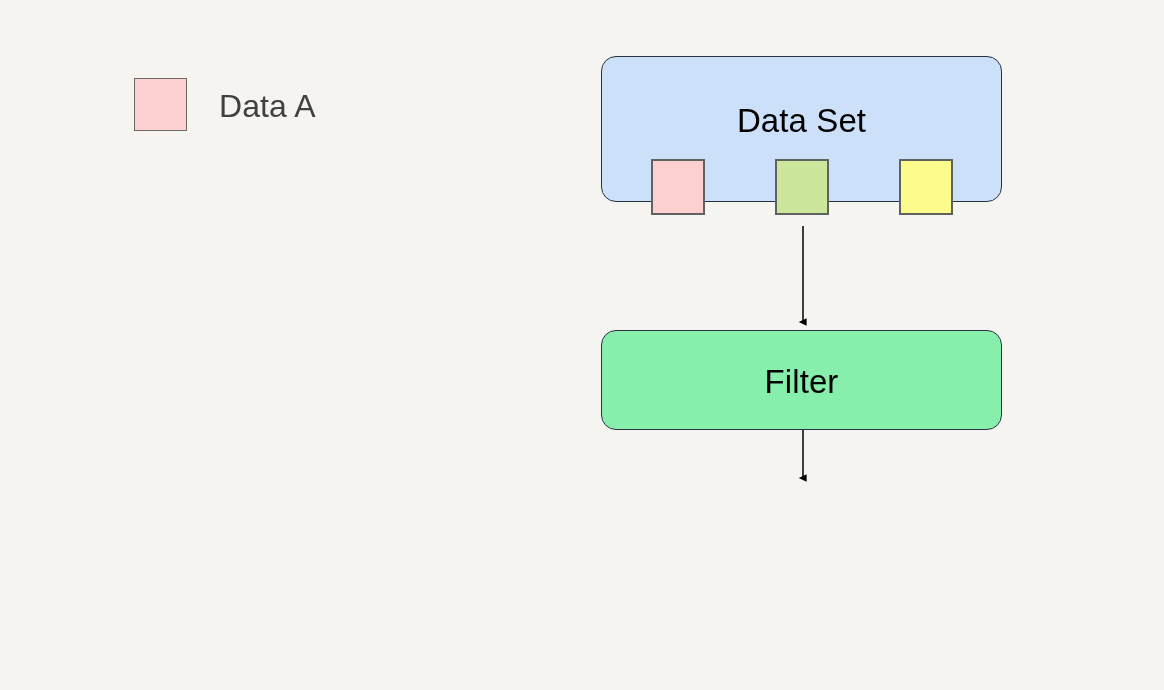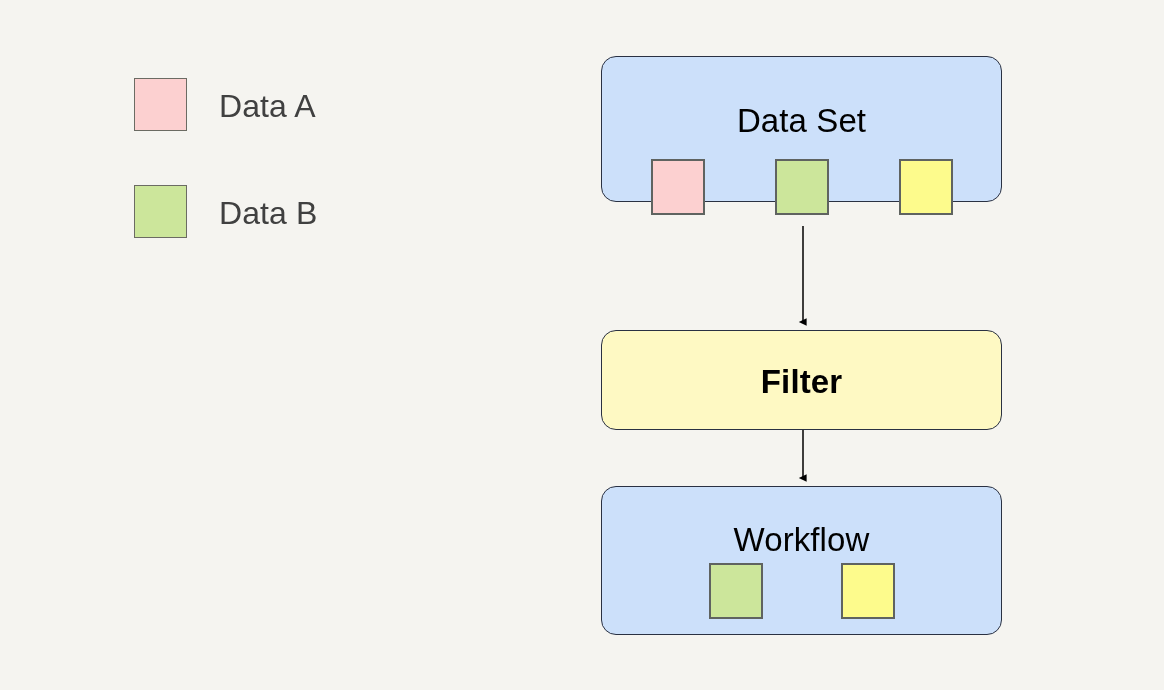"Data B" div.legend-row { html: <div> <span></span> <span>Data B</span> </div> -> none }
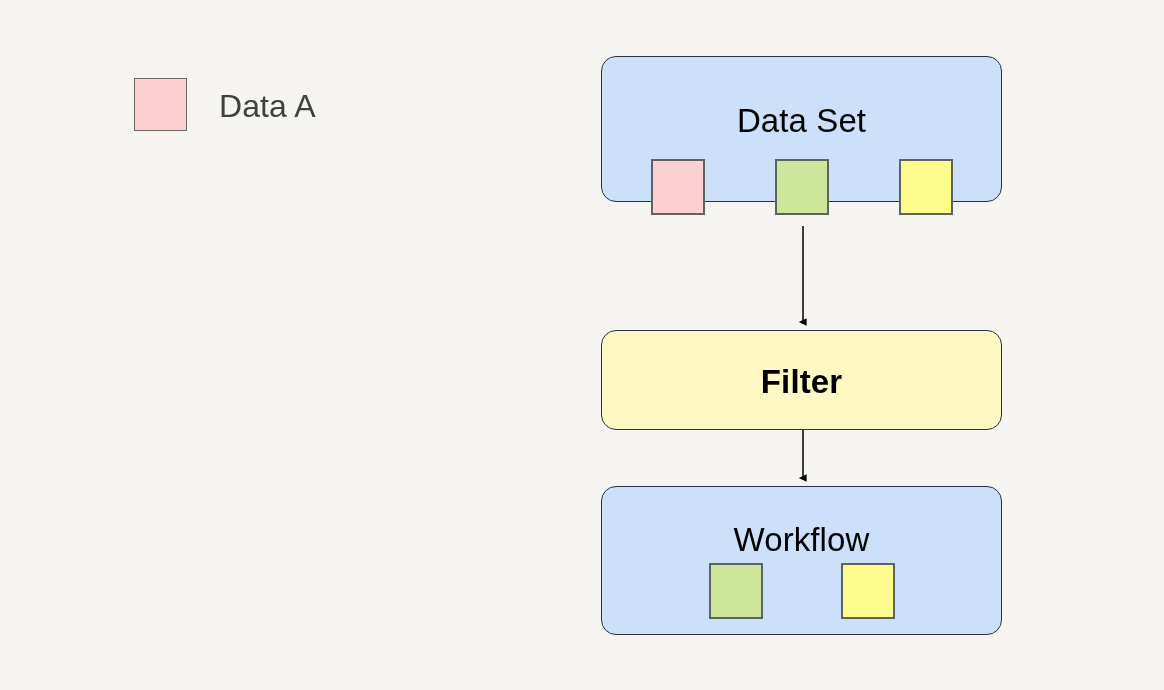"Filter" div.node { background: #fef9c3 -> #86efac; font-weight: bold -> none }
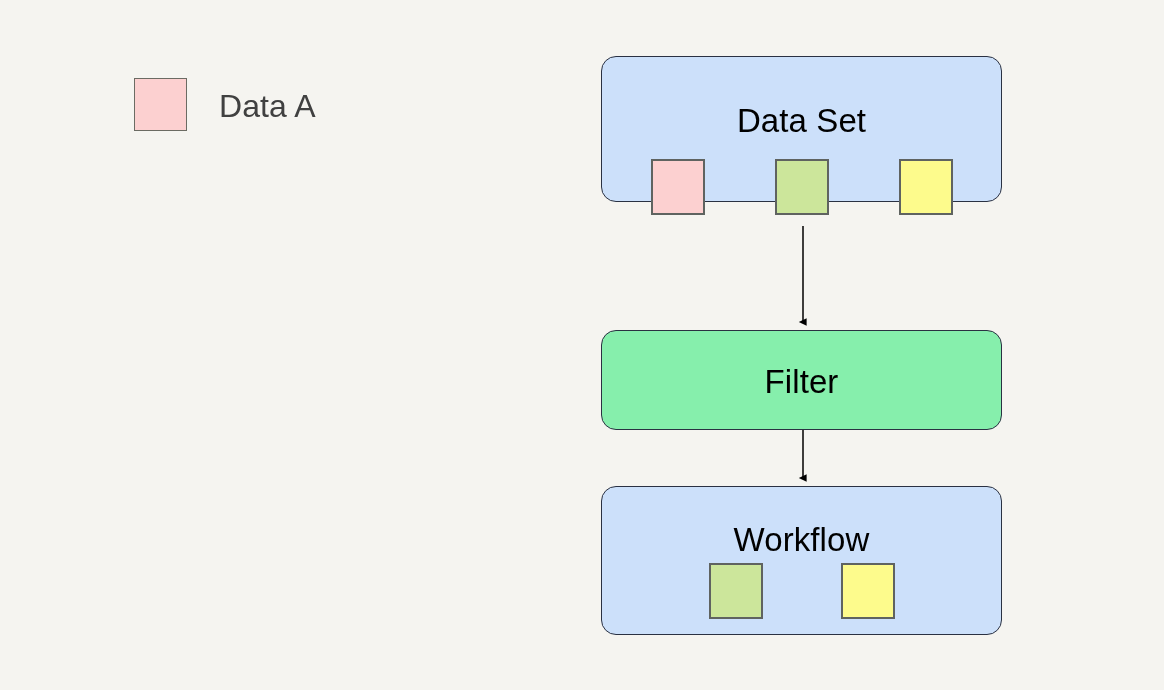"Workflow" div.node { html: <div> <div>Workflow</div> <div> <span></span> <span></span> </div> </div> -> none }
